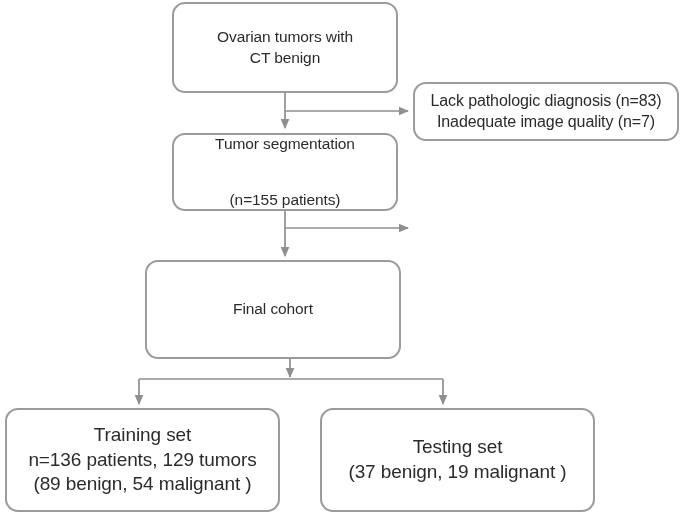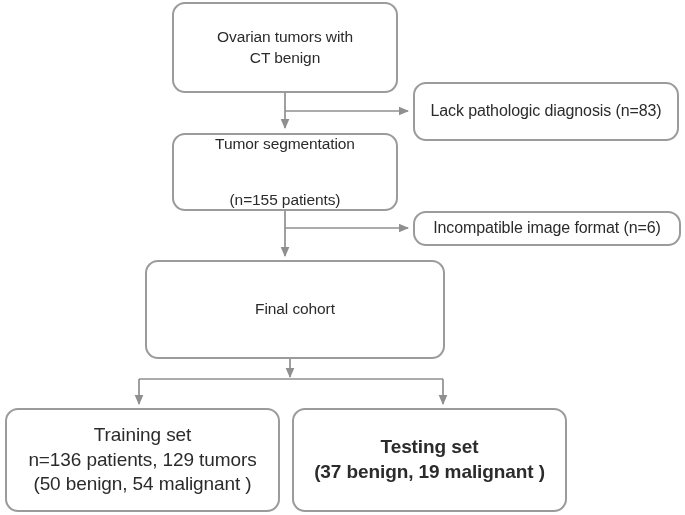"Inadequate image quality (n=7)" span.node-line { html: none -> <span>Inadequate image quality (n=7)</span> }
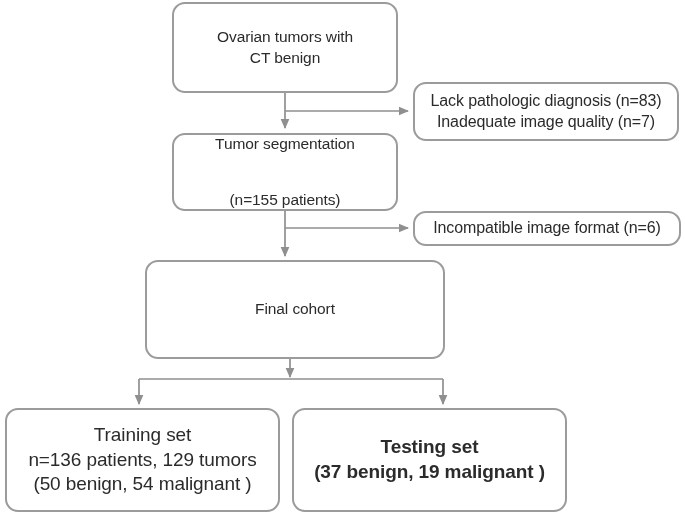"Incompatible image format (n=6)" div.node-box { html: <div> <span>Incompatible image format (n=6)</span> </div> -> none }
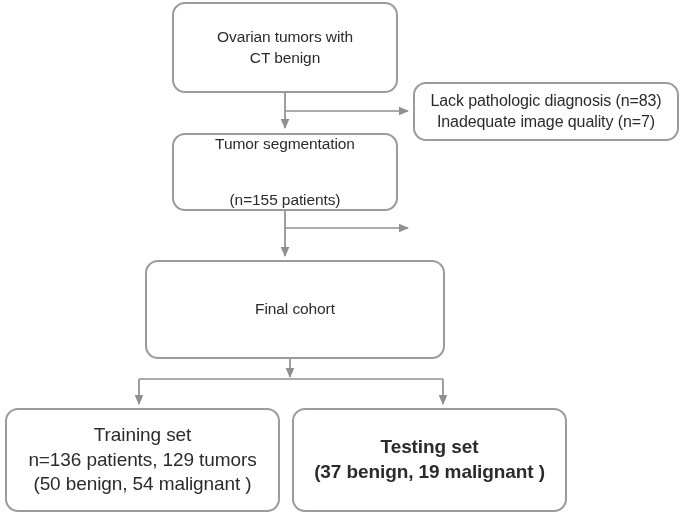"Final cohort" div.node-box { width: 300px -> 256px }
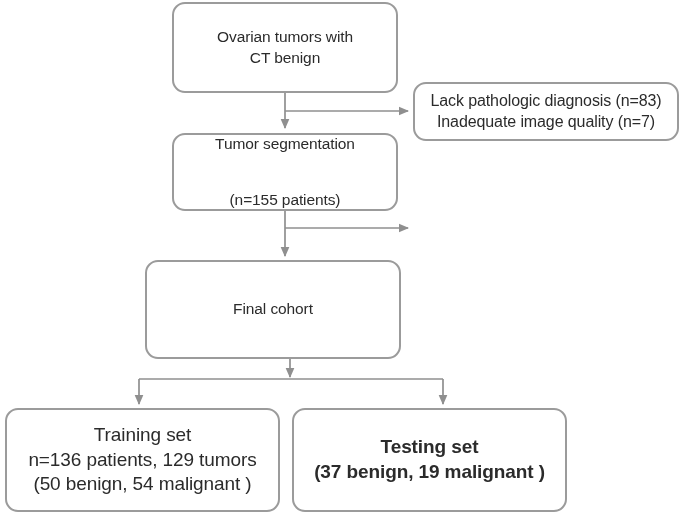"Testing set" div.node-box { font-weight: bold -> none; left: 292px -> 320px }
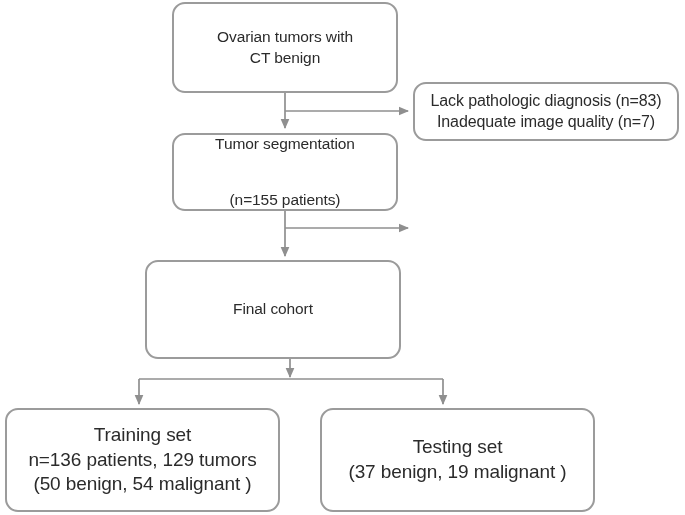"(50 benign, 54 malignant )" span.node-line { text: 50 -> 89 }
